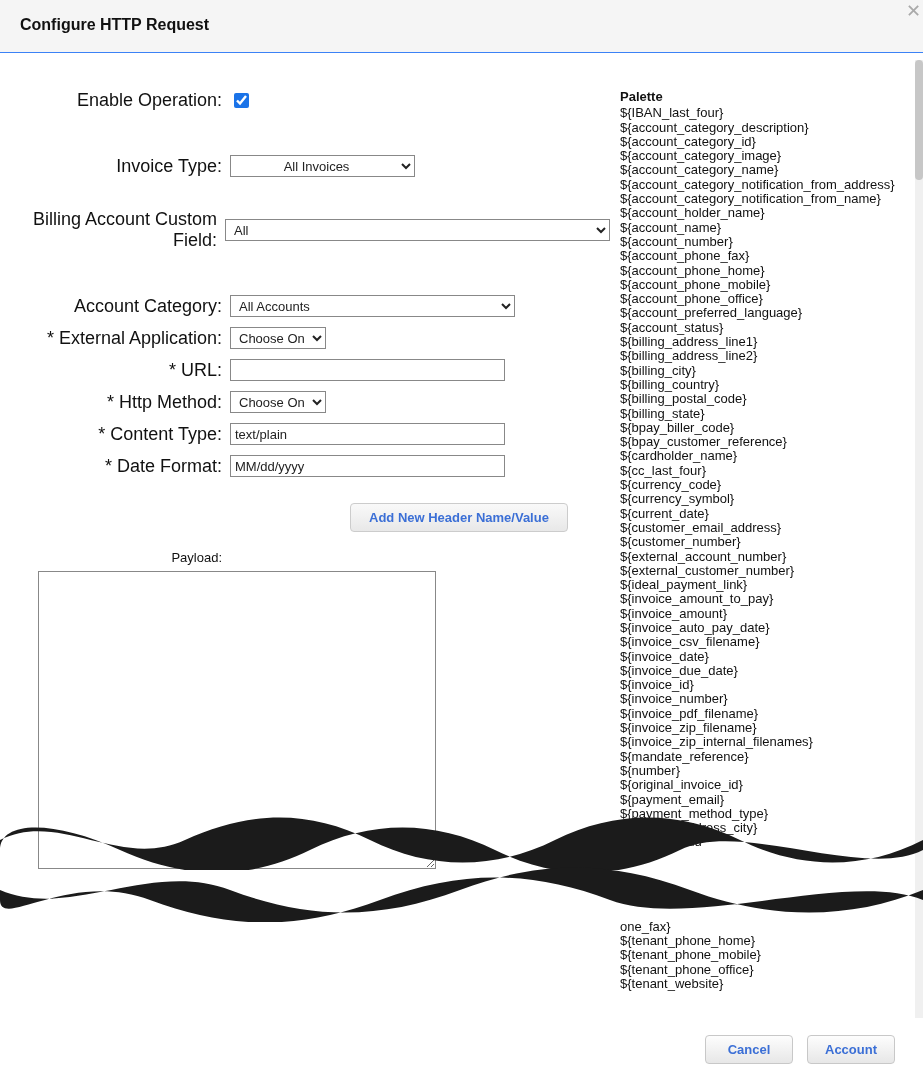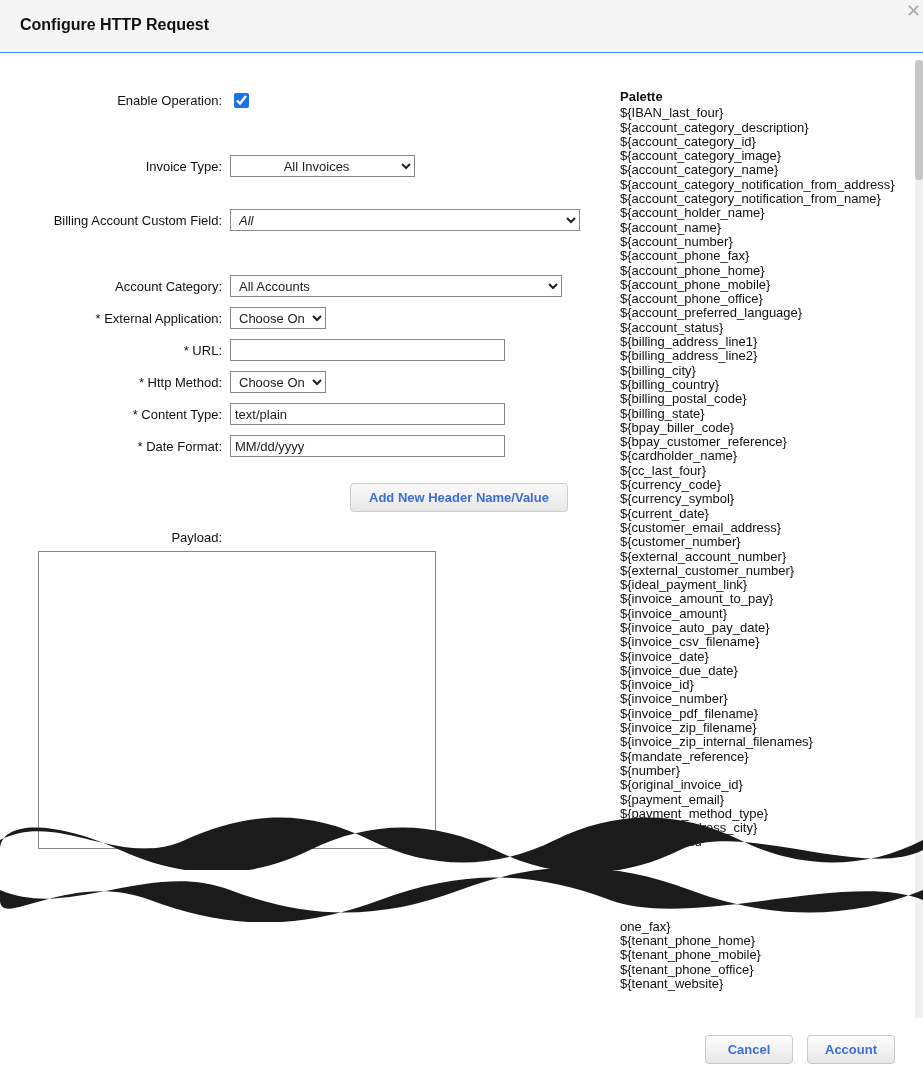"Enable Operation:" .form-label { font-size: 13px -> 18px }
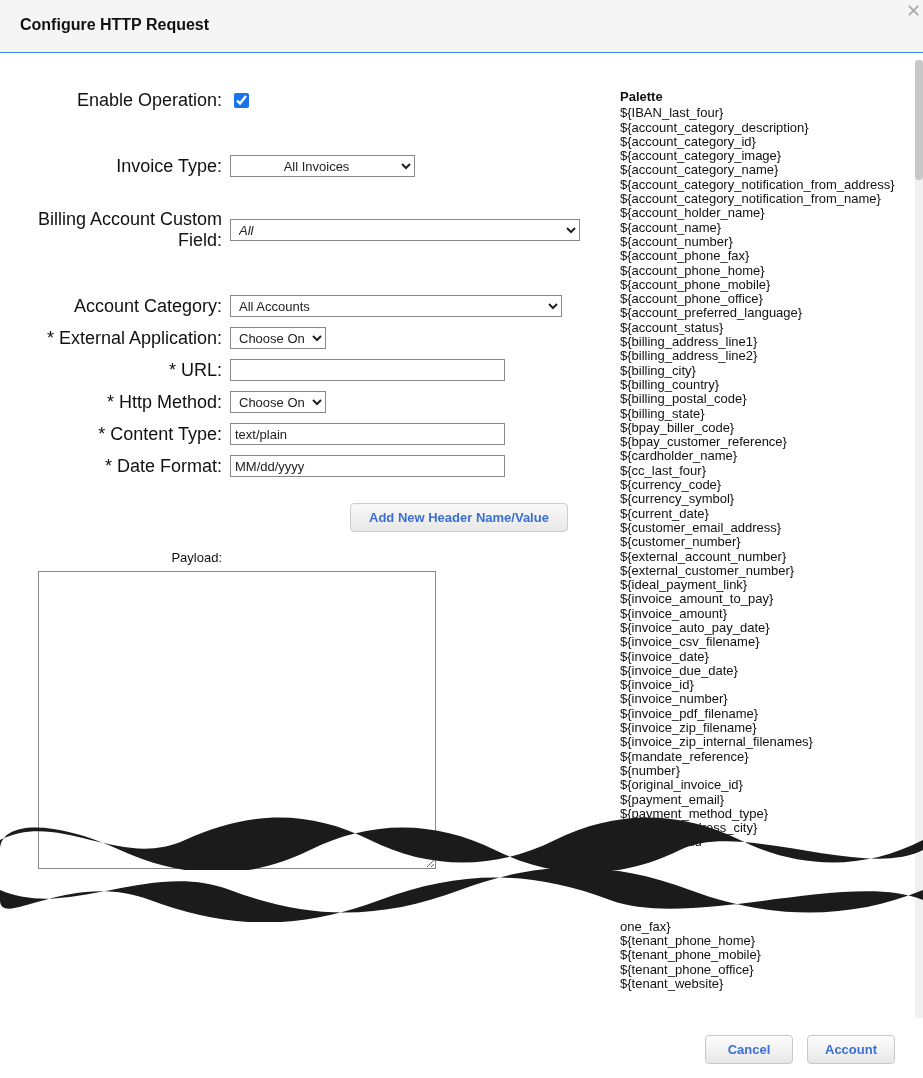"All" select.wide { font-style: italic -> none; width: 350px -> 385px }
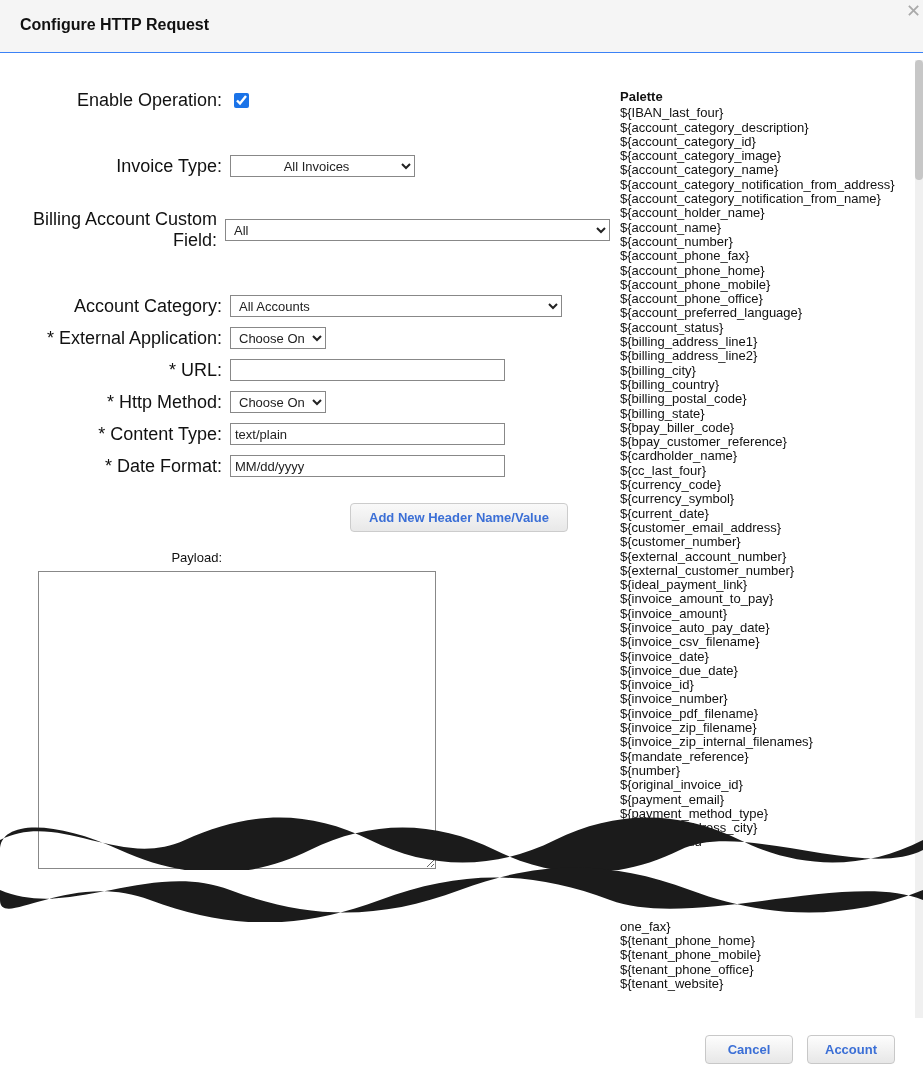"All Accounts" select.mid { width: 332px -> 285px }
